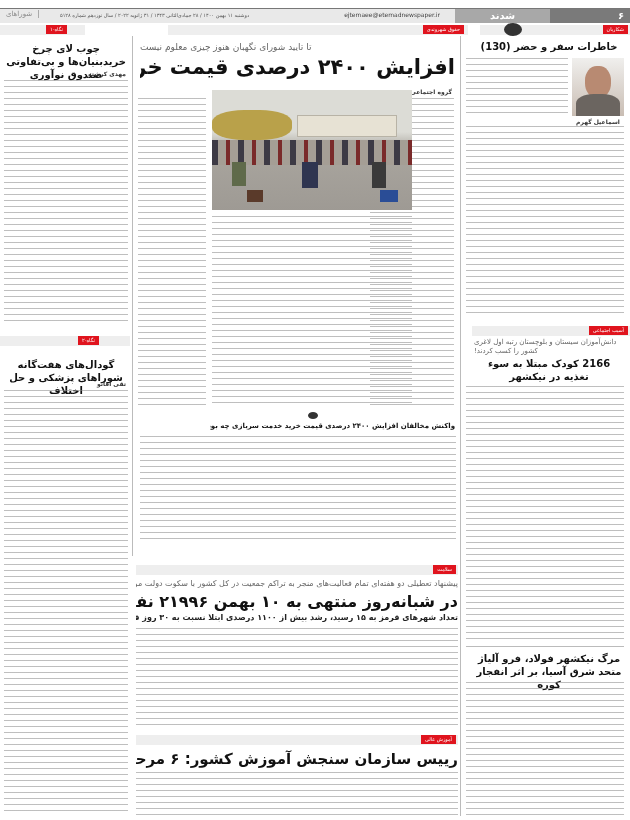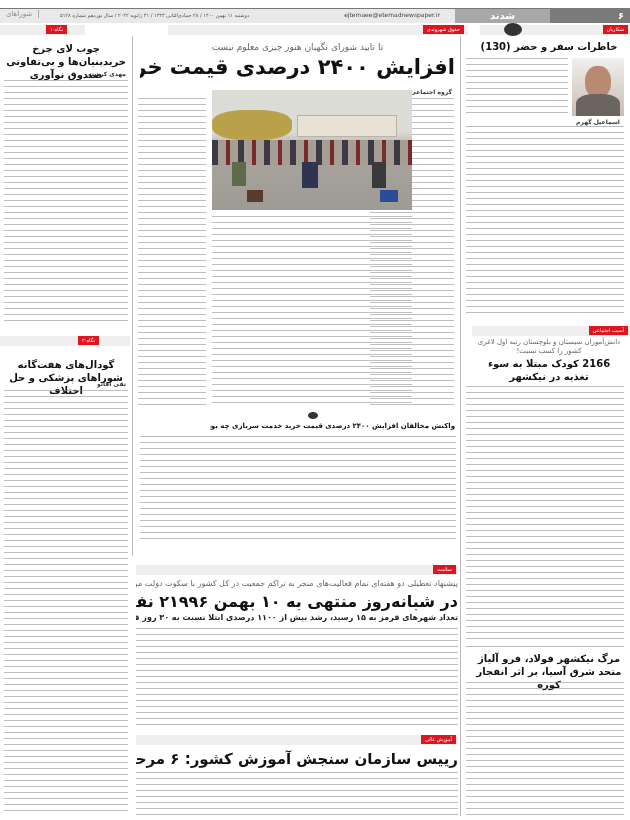"تا تایید شورای نگهبان هنوز" .kicker { text-align: center -> left }
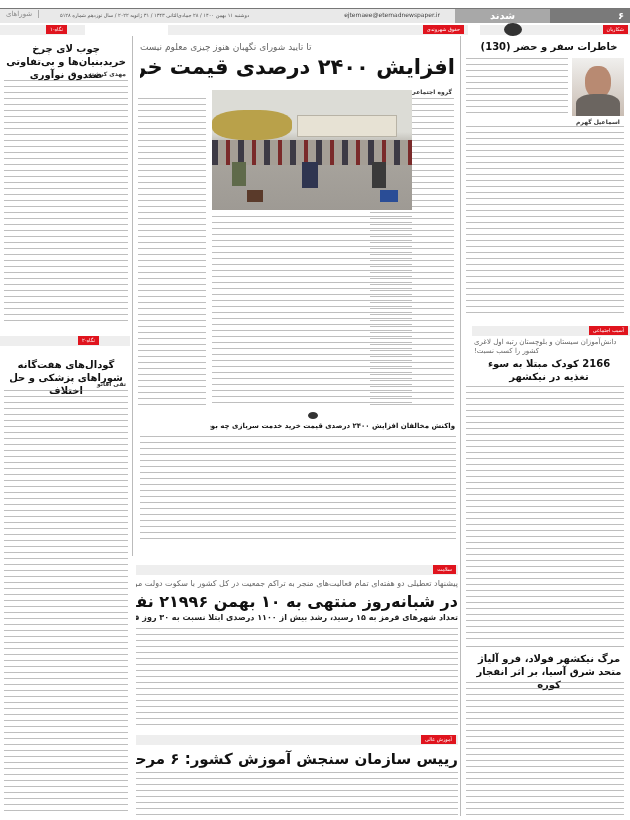"دانش‌آموزان سیستان و بلوچستان رتبه" div.abs { text: نسبت -> کردند }
